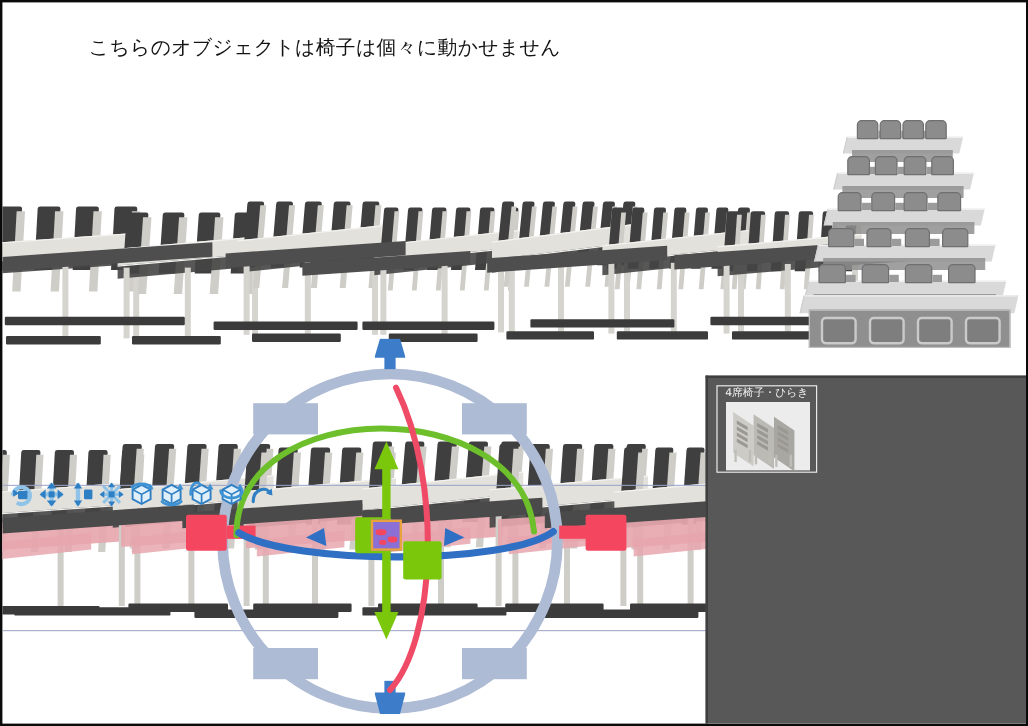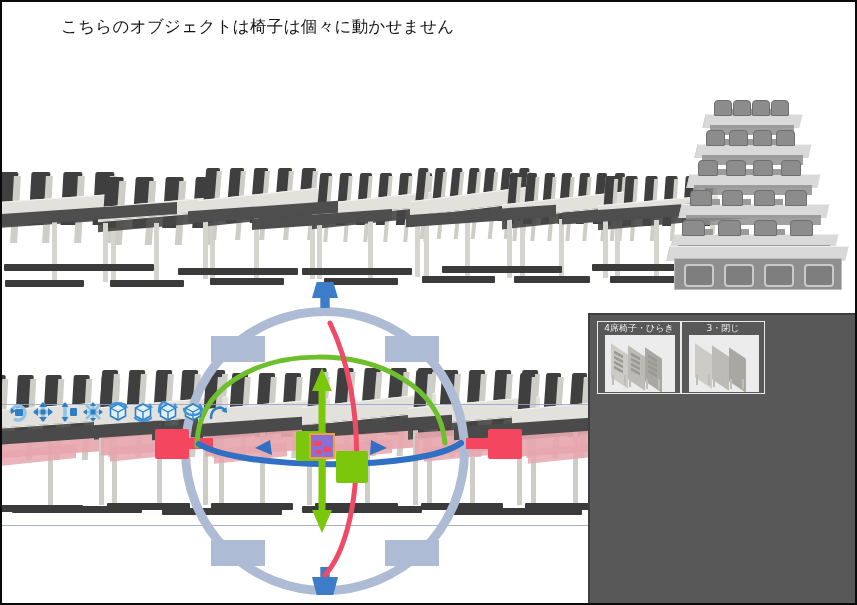"こちらのオブジェクトは椅子は個々に動かせません" .note-line { margin: 3px -> 16px }
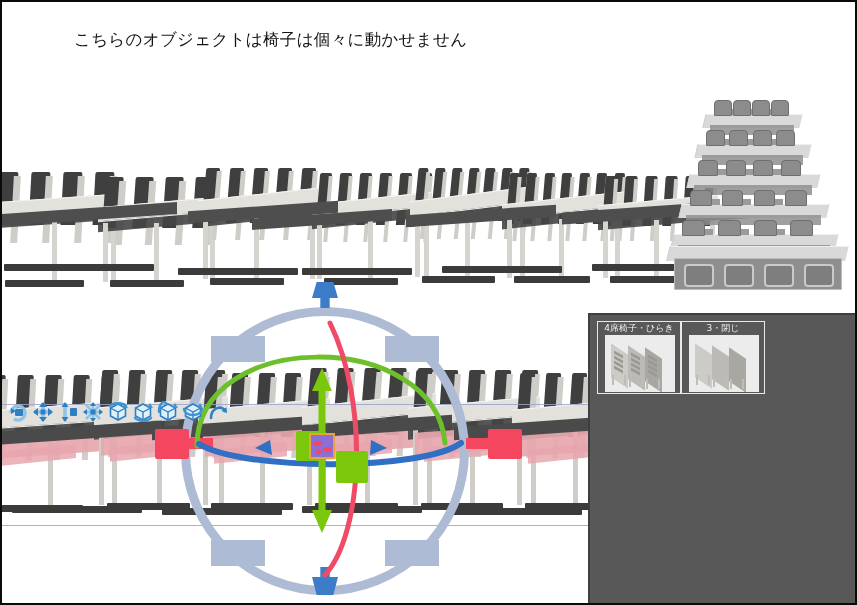"3・閉じ" div.preset { html: <div> <div>3・閉じ</div> <div> <div></div> <div></div> <div></div> <div></div> <div></div> <div></div> <div></div> <div></div> <div></div> </div> </div> -> none }
